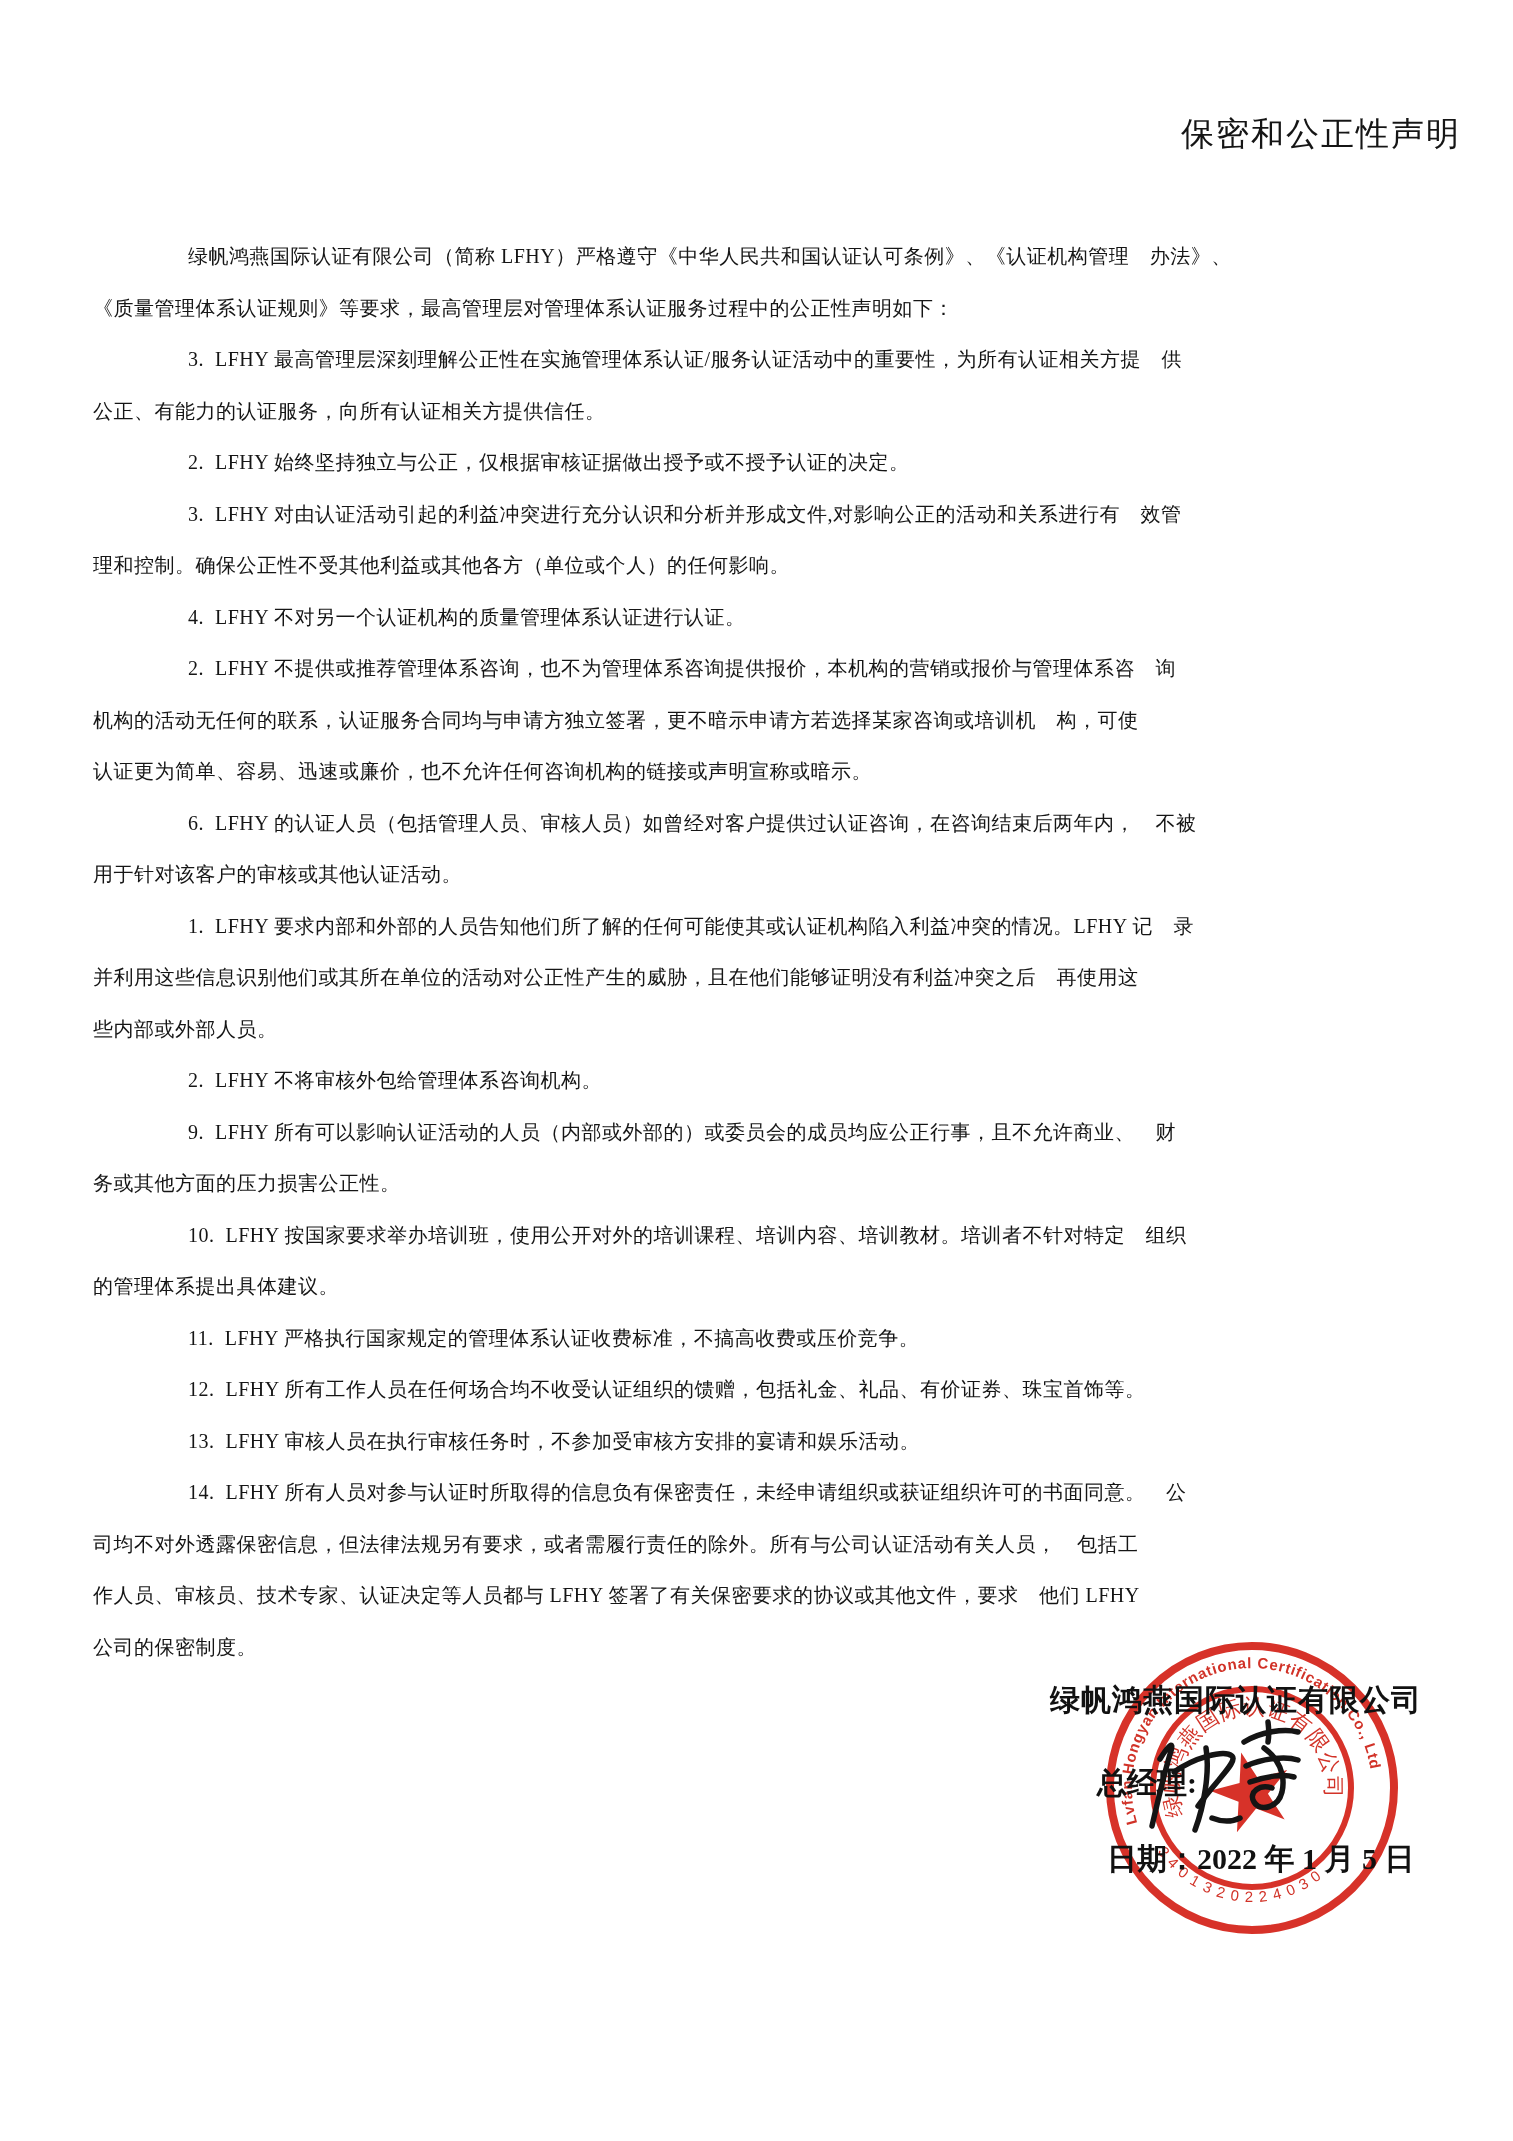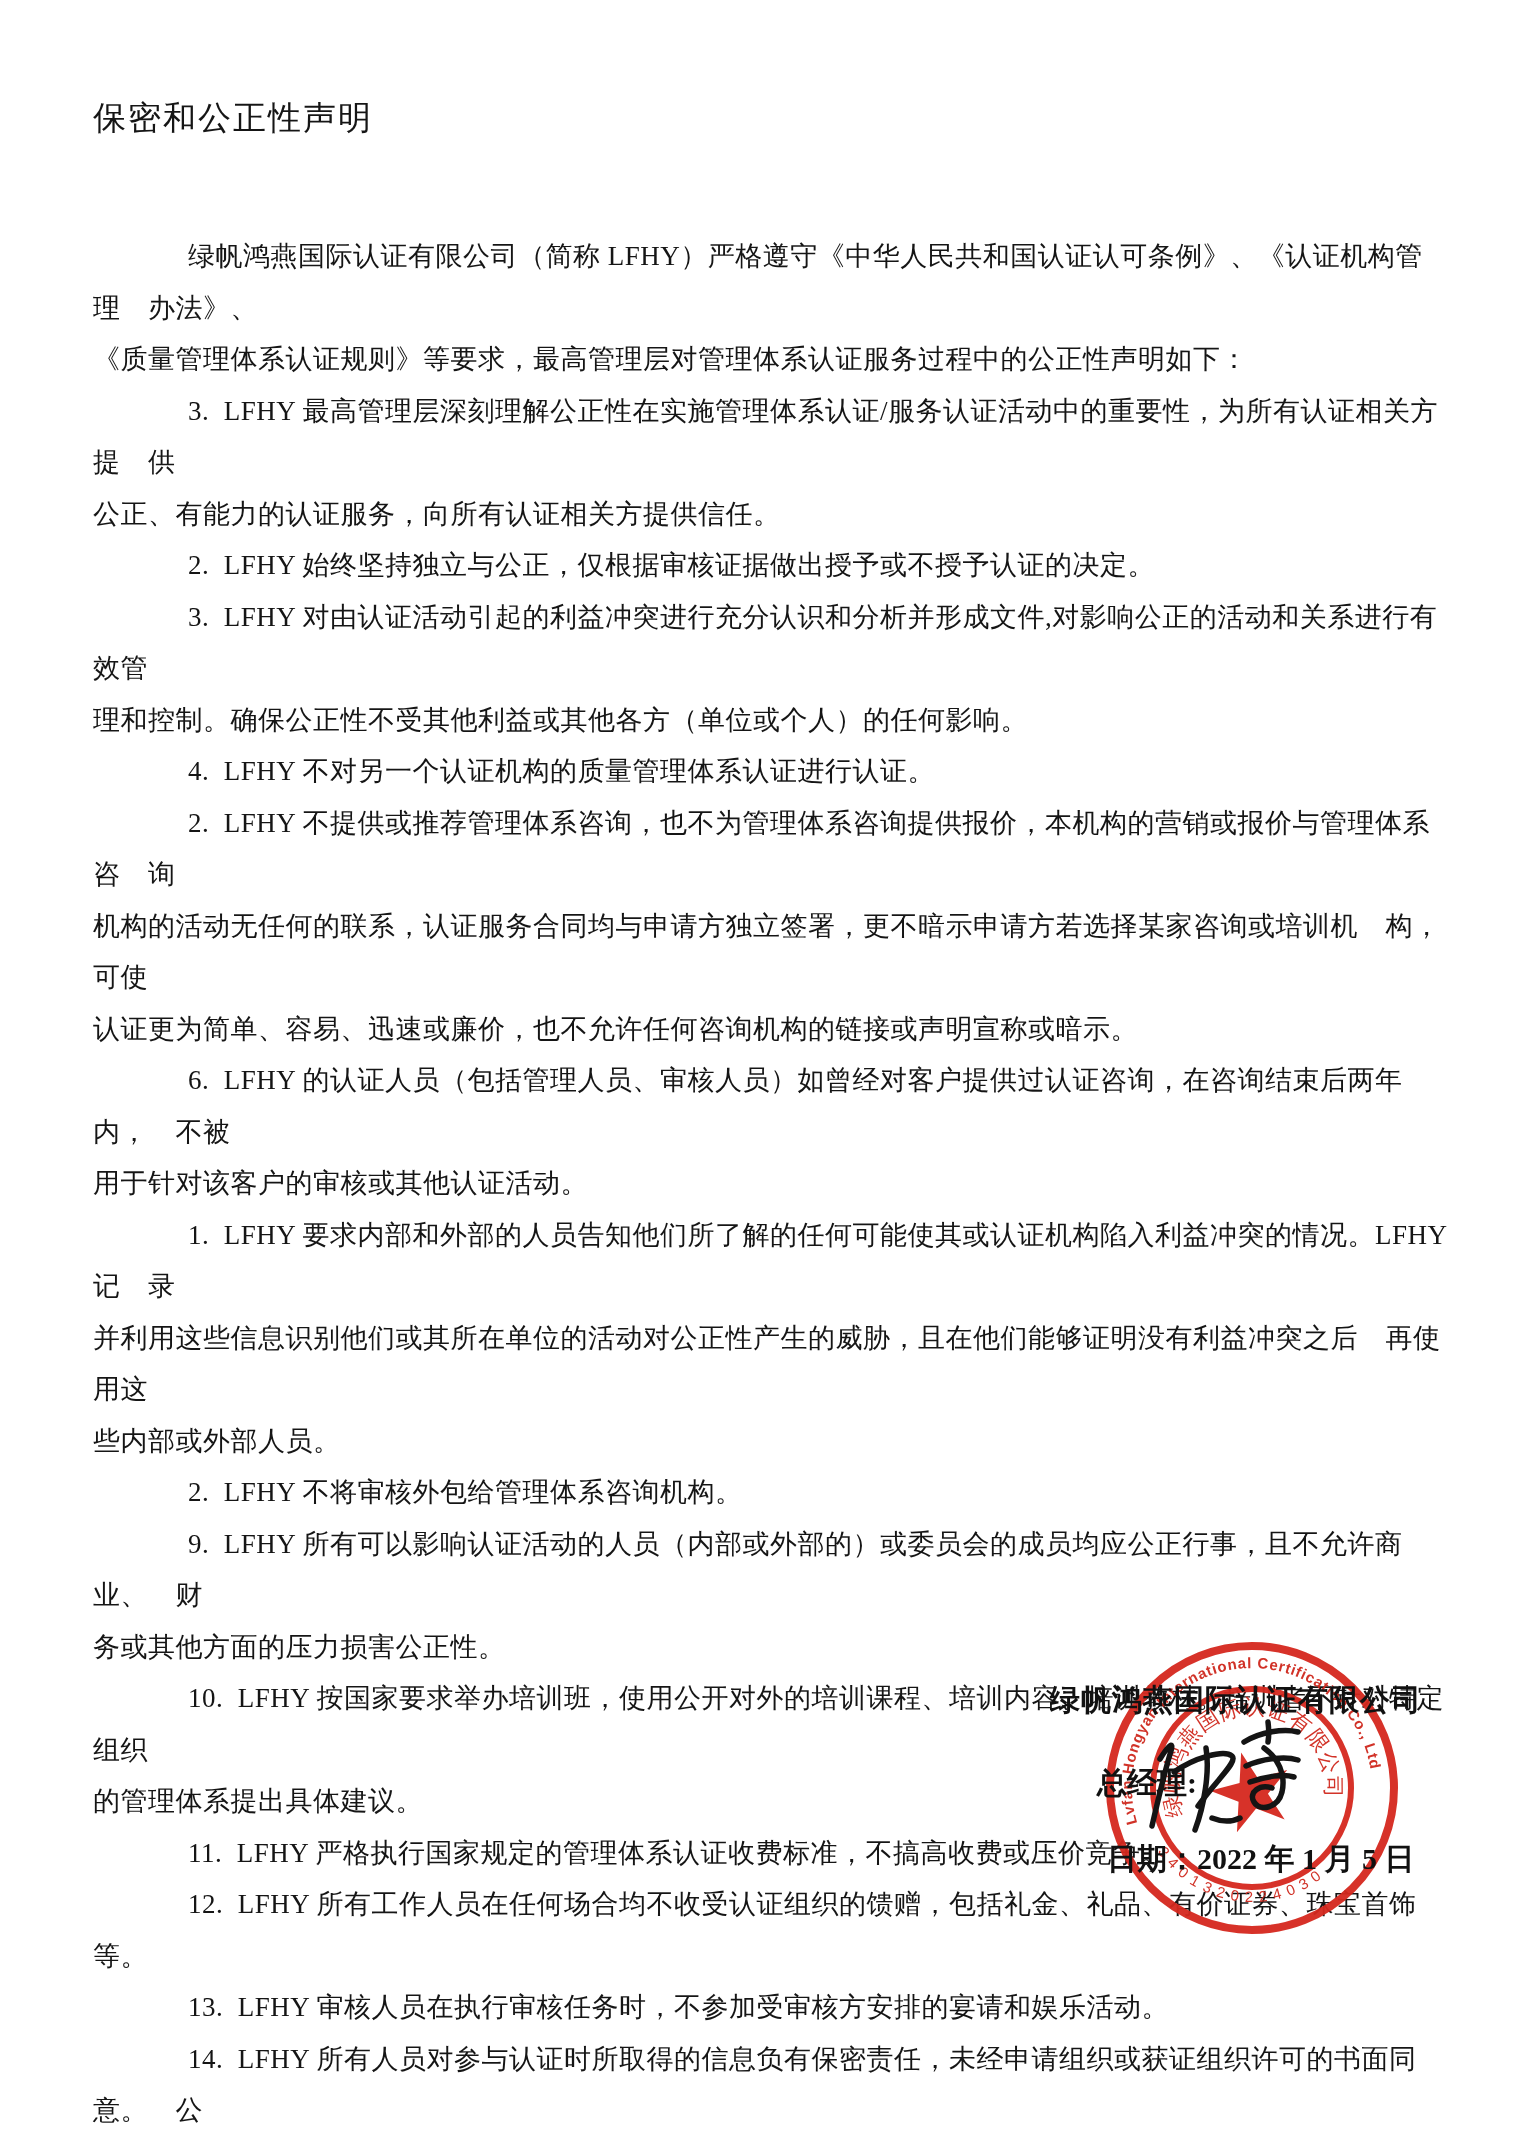"保密和公正性声明" .doc-title { margin: 0 -> 16px; text-align: left -> right }
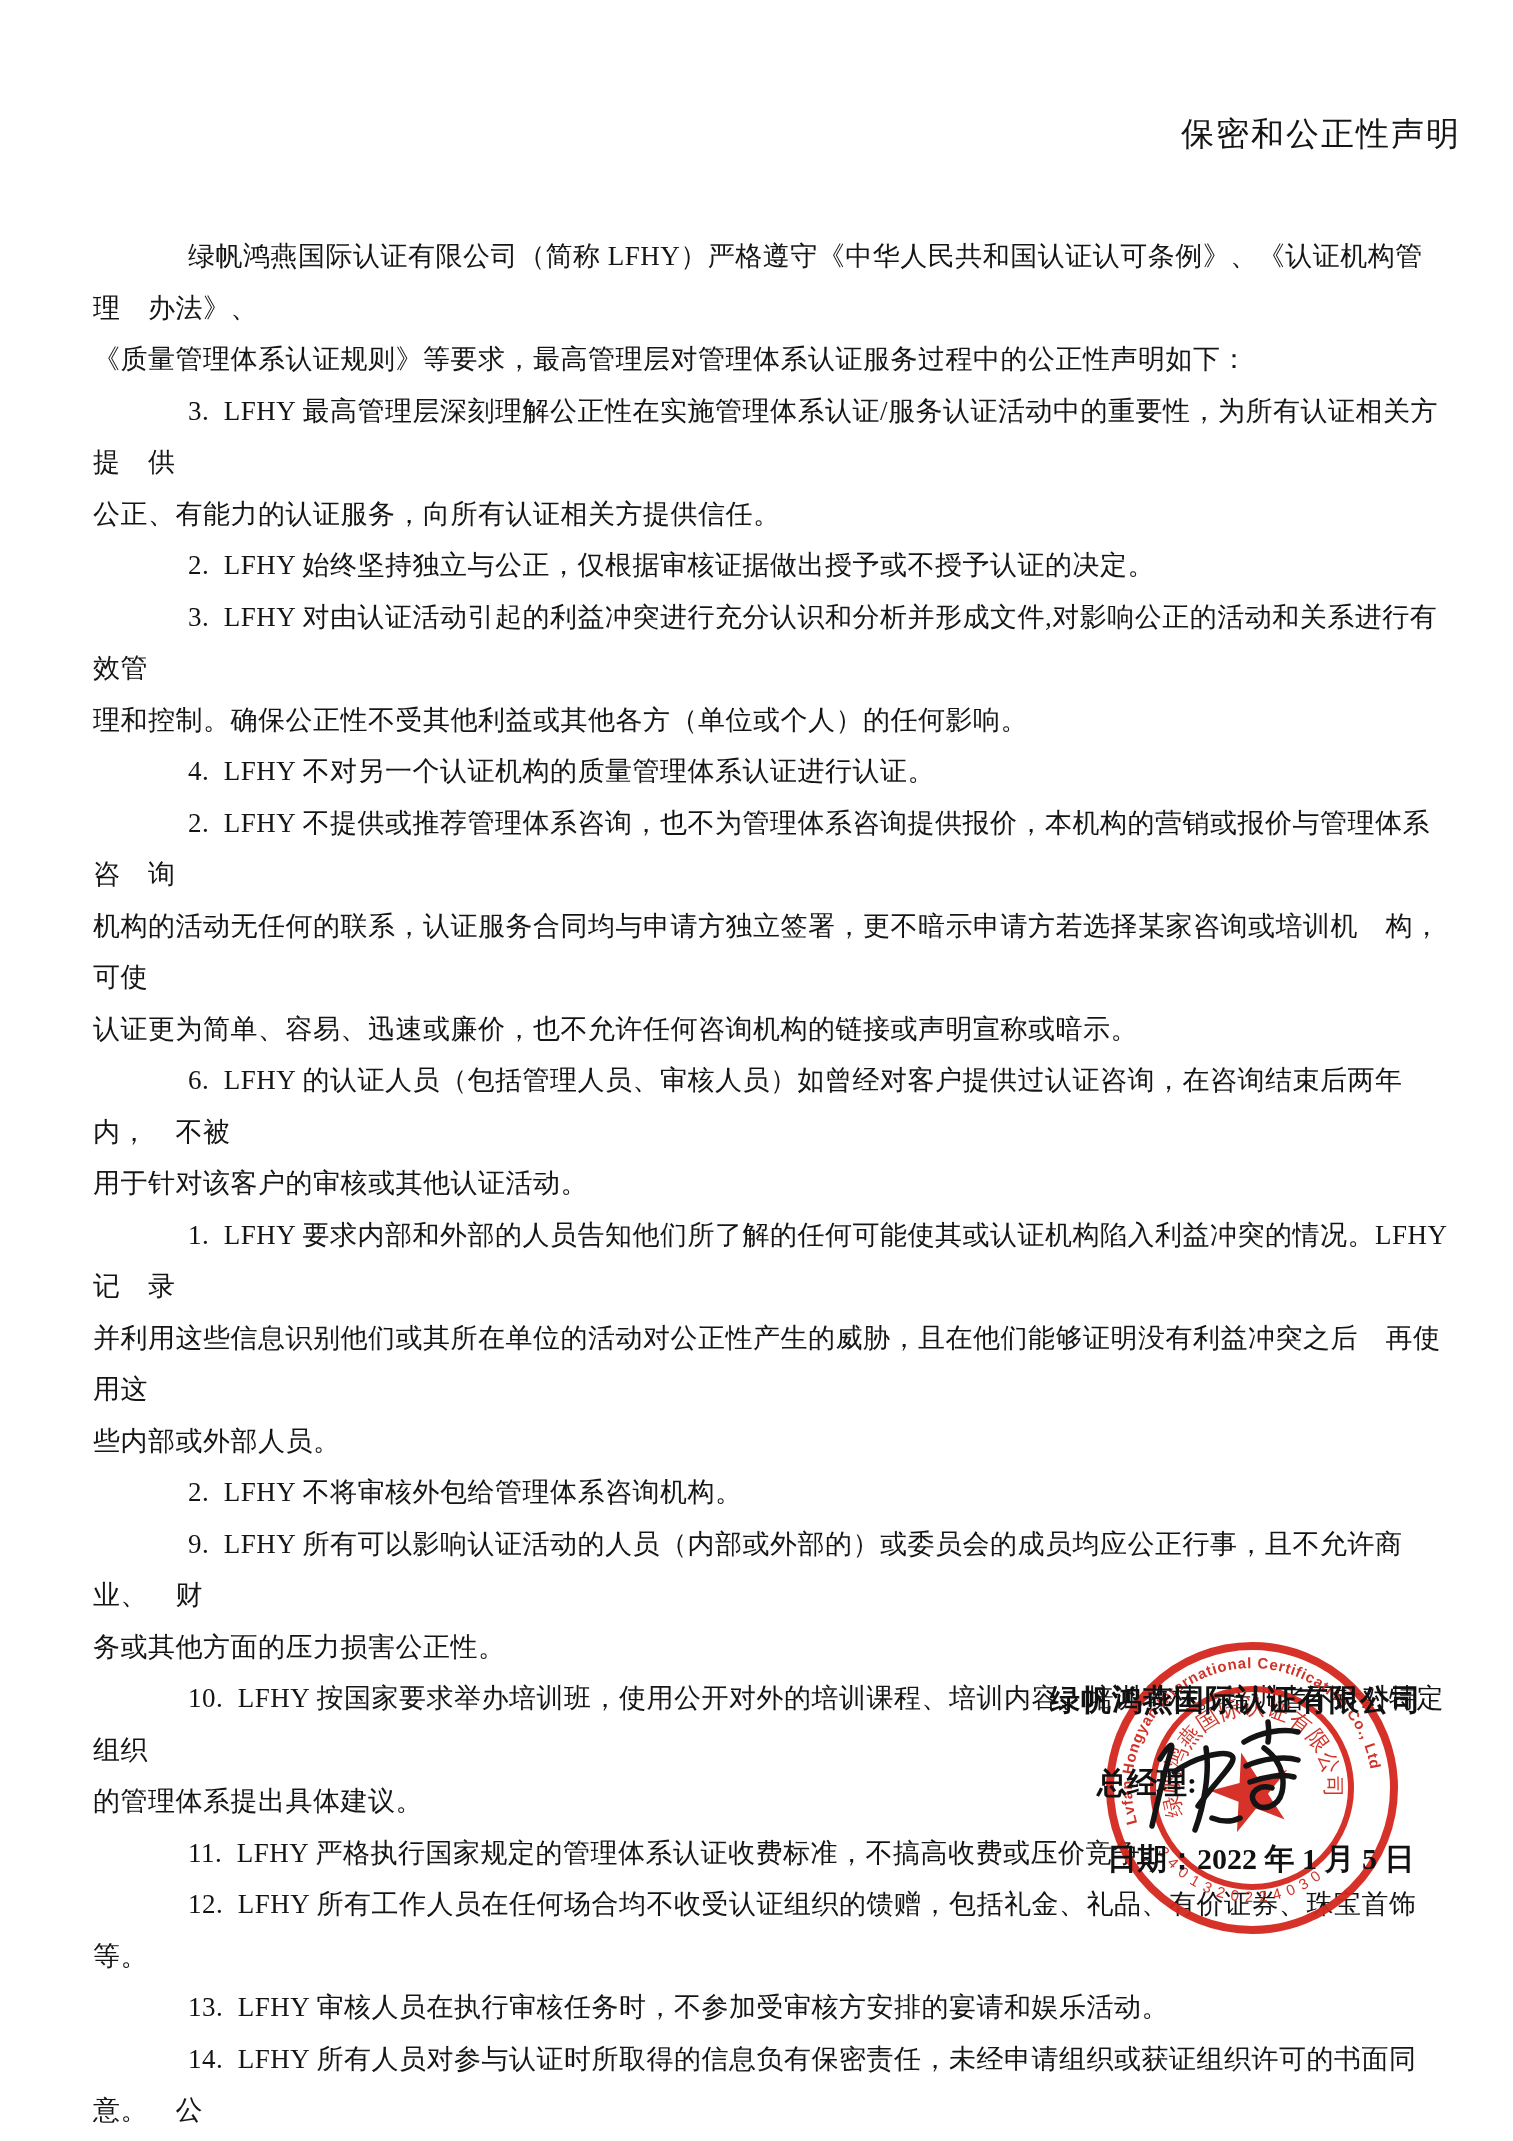"绿帆鸿燕国际认证有限公司（简称" .para { font-size: 27px -> 20px }
